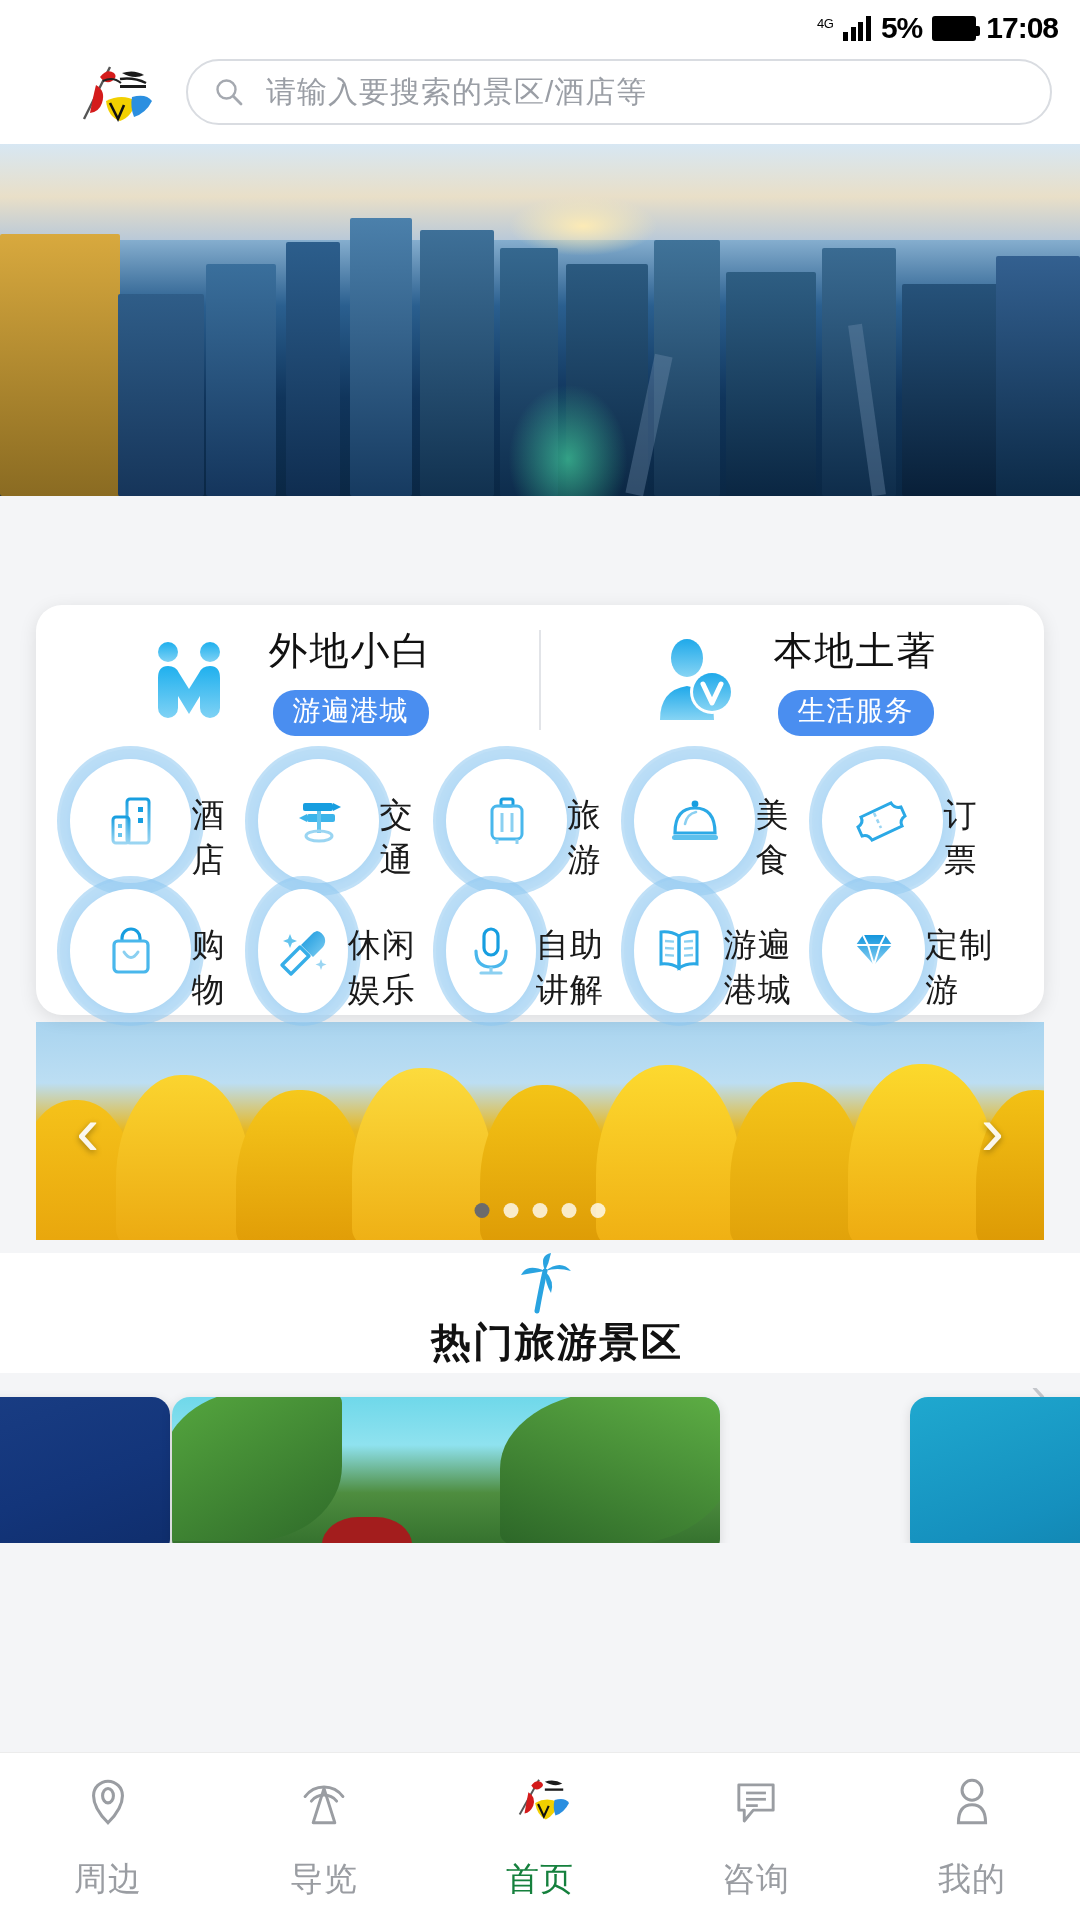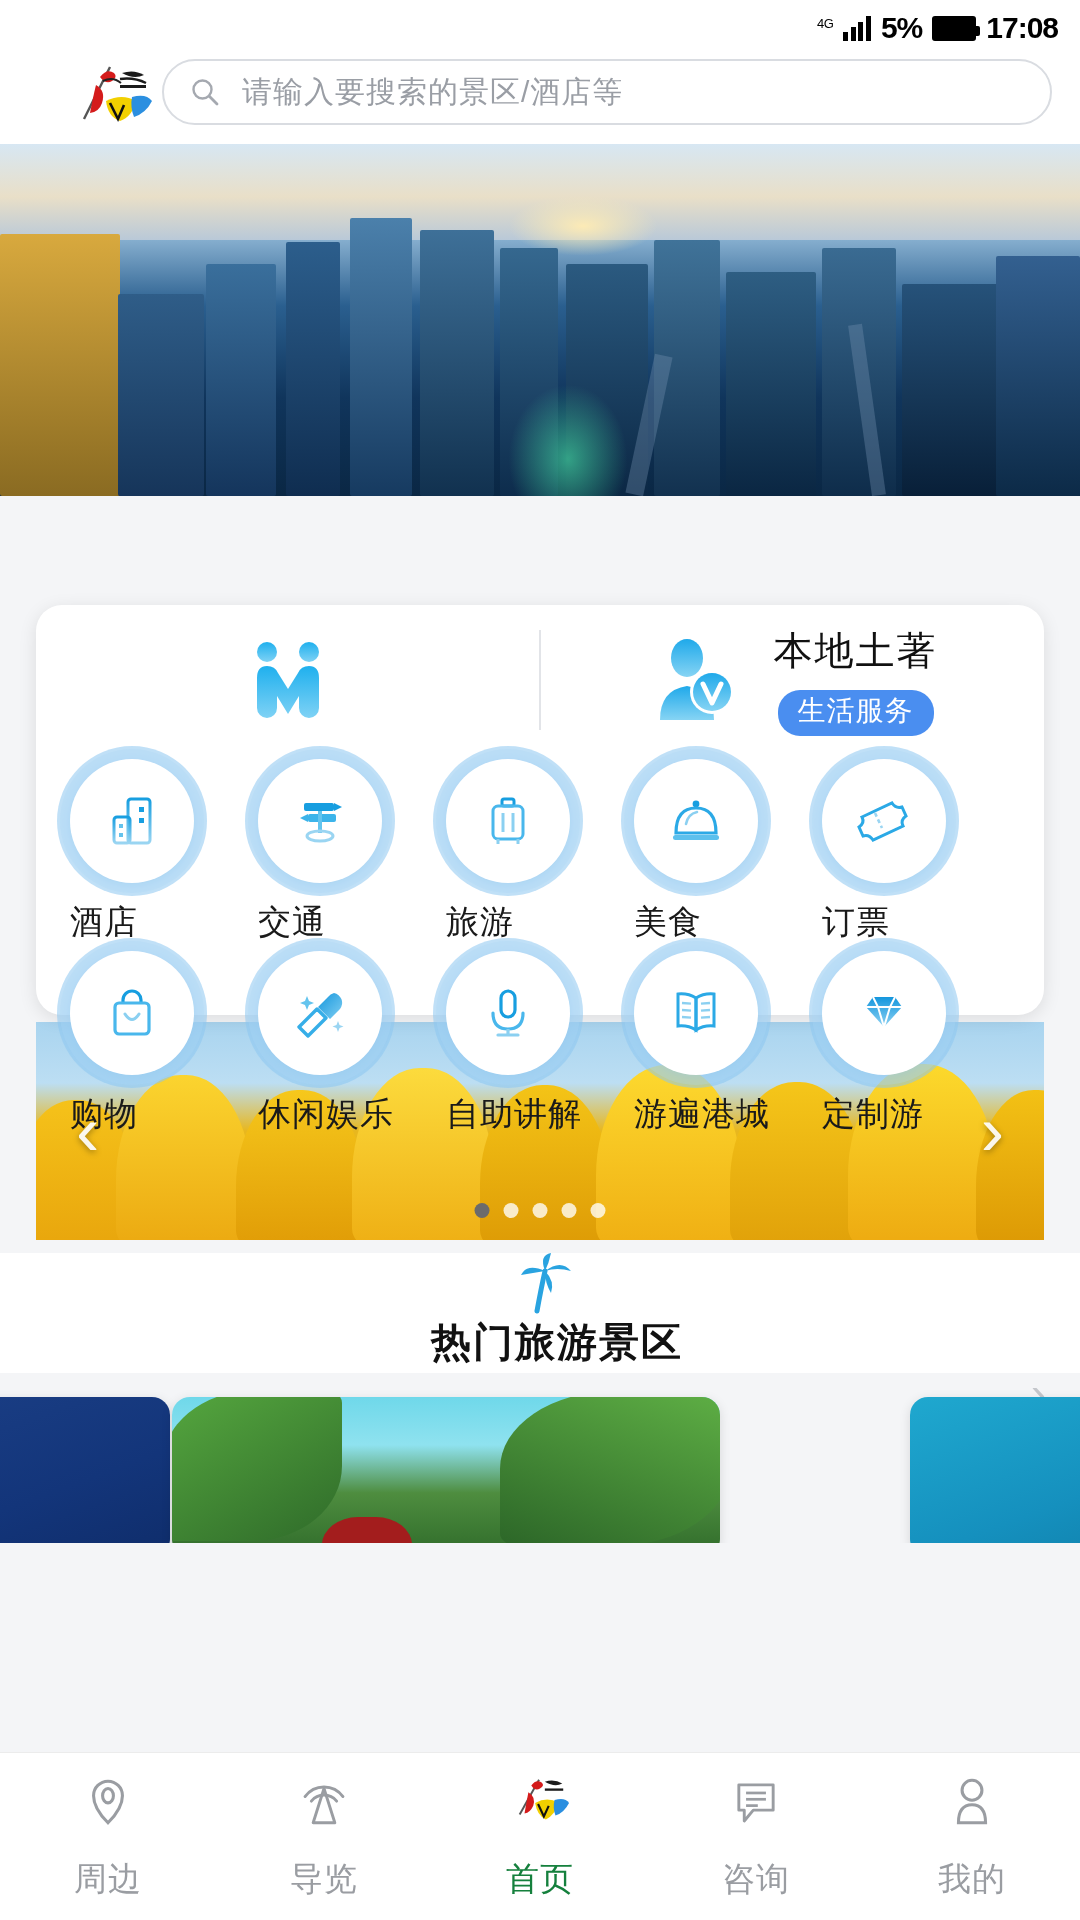"请输入要搜索的景区/酒店等" .header { gap: none -> 24px }
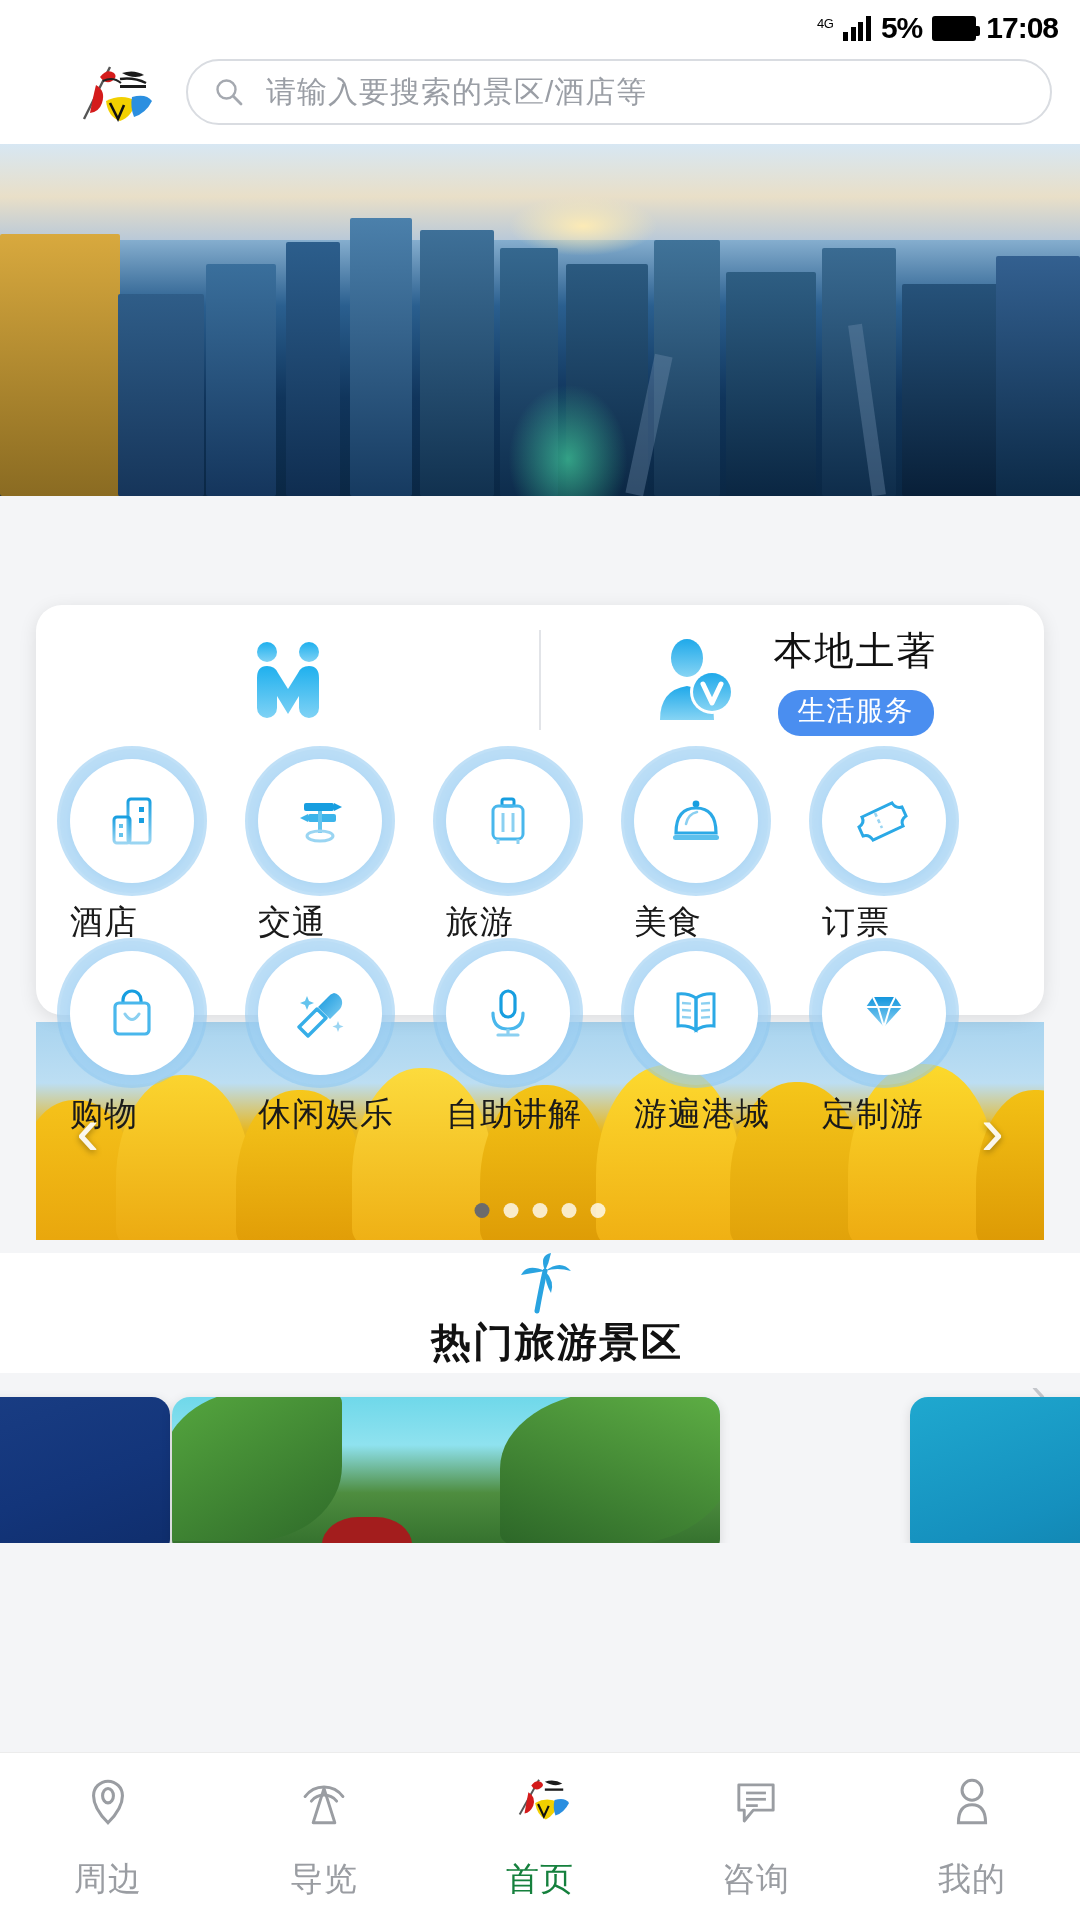"外地小白" span.ut-txt { html: none -> <span> <span>外地小白</span> <span>游遍港城</span> </span> }
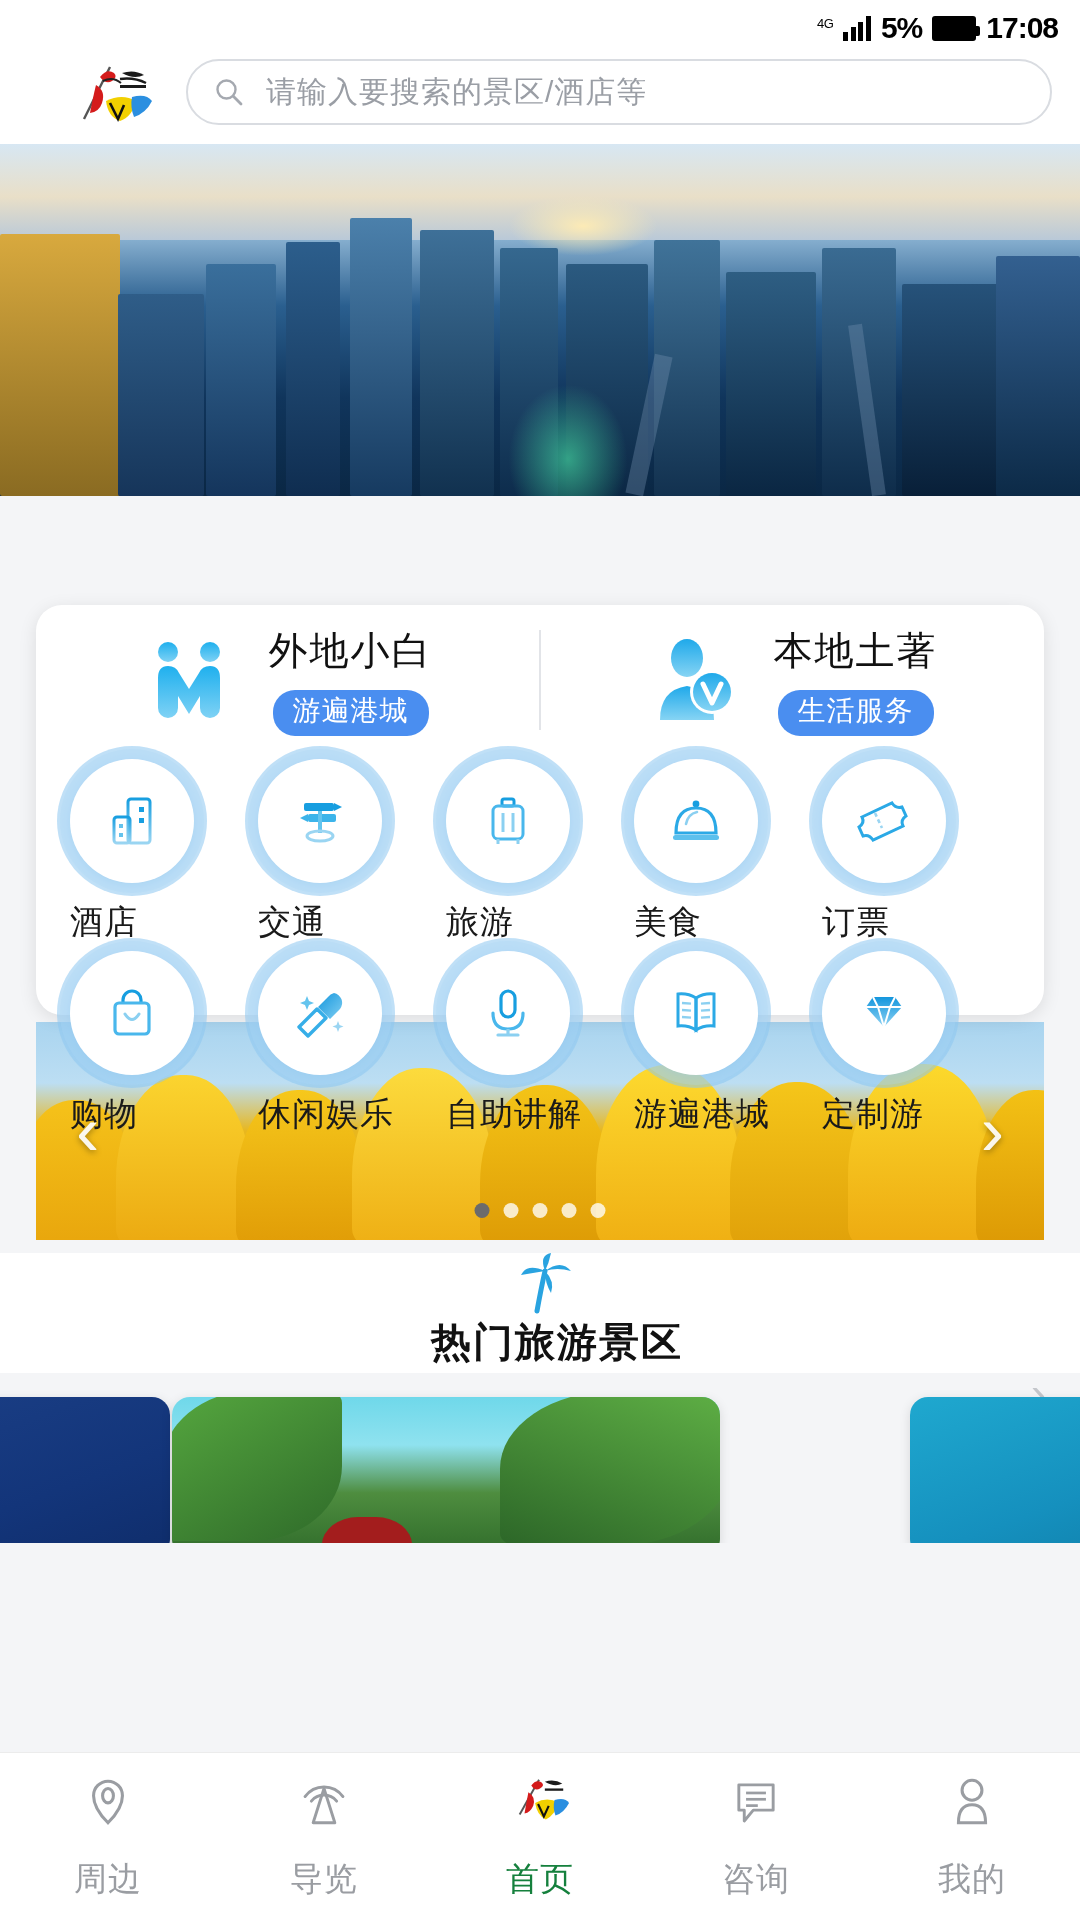"酒店" .gcell { align-items: flex-start -> flex-end; flex-direction: column -> row }
